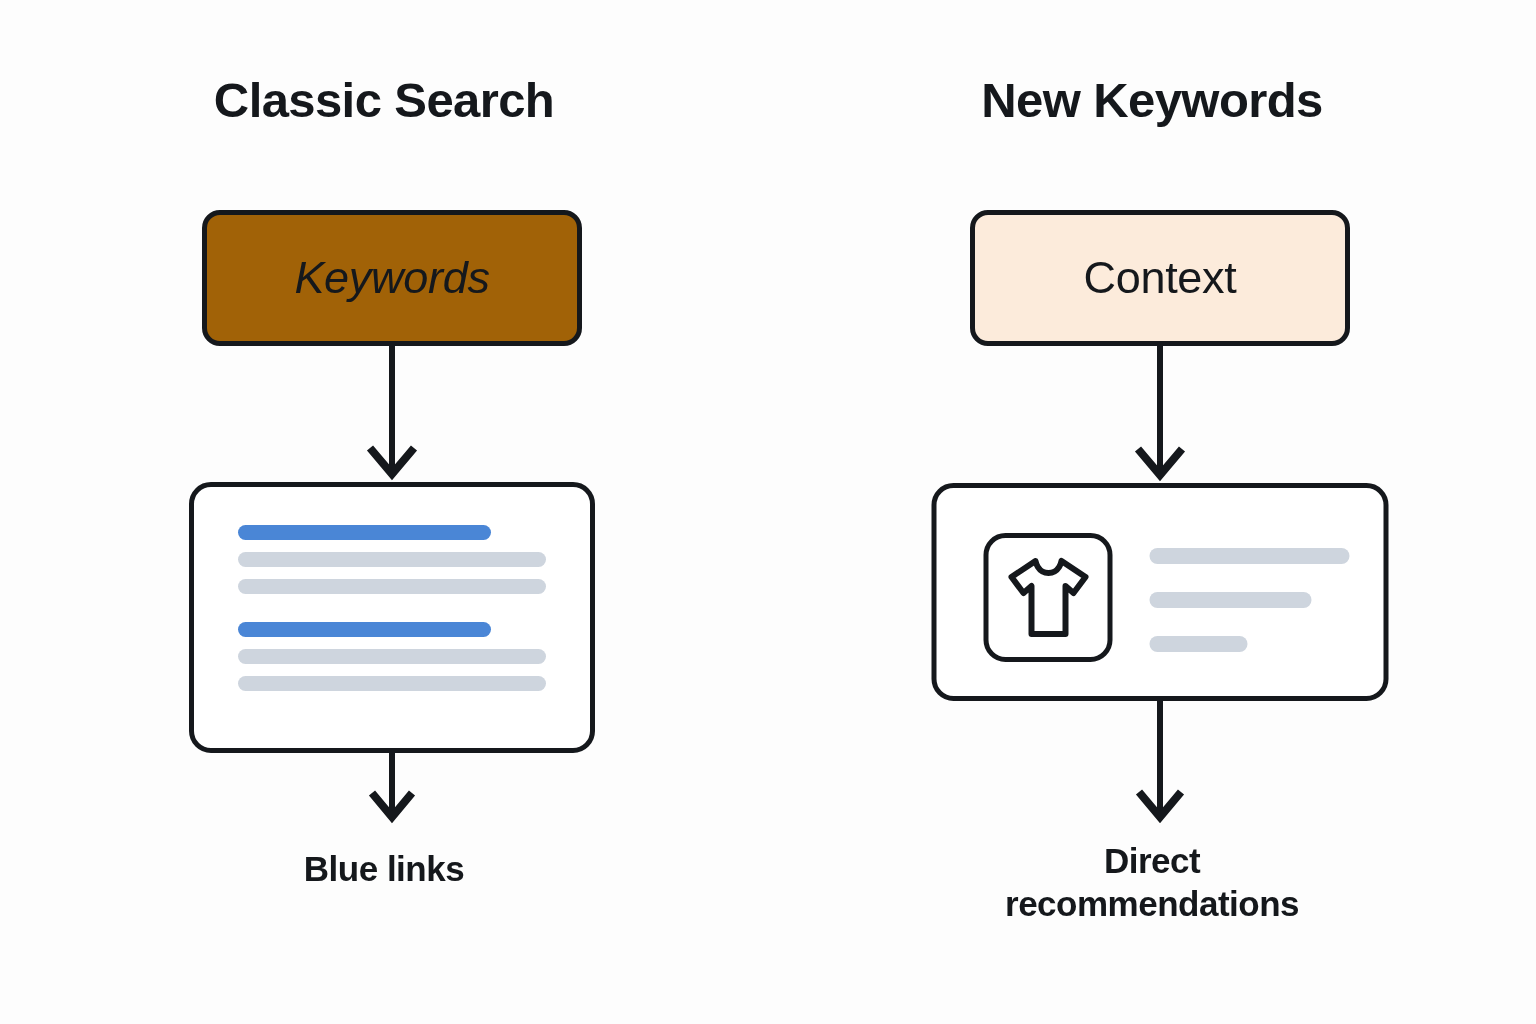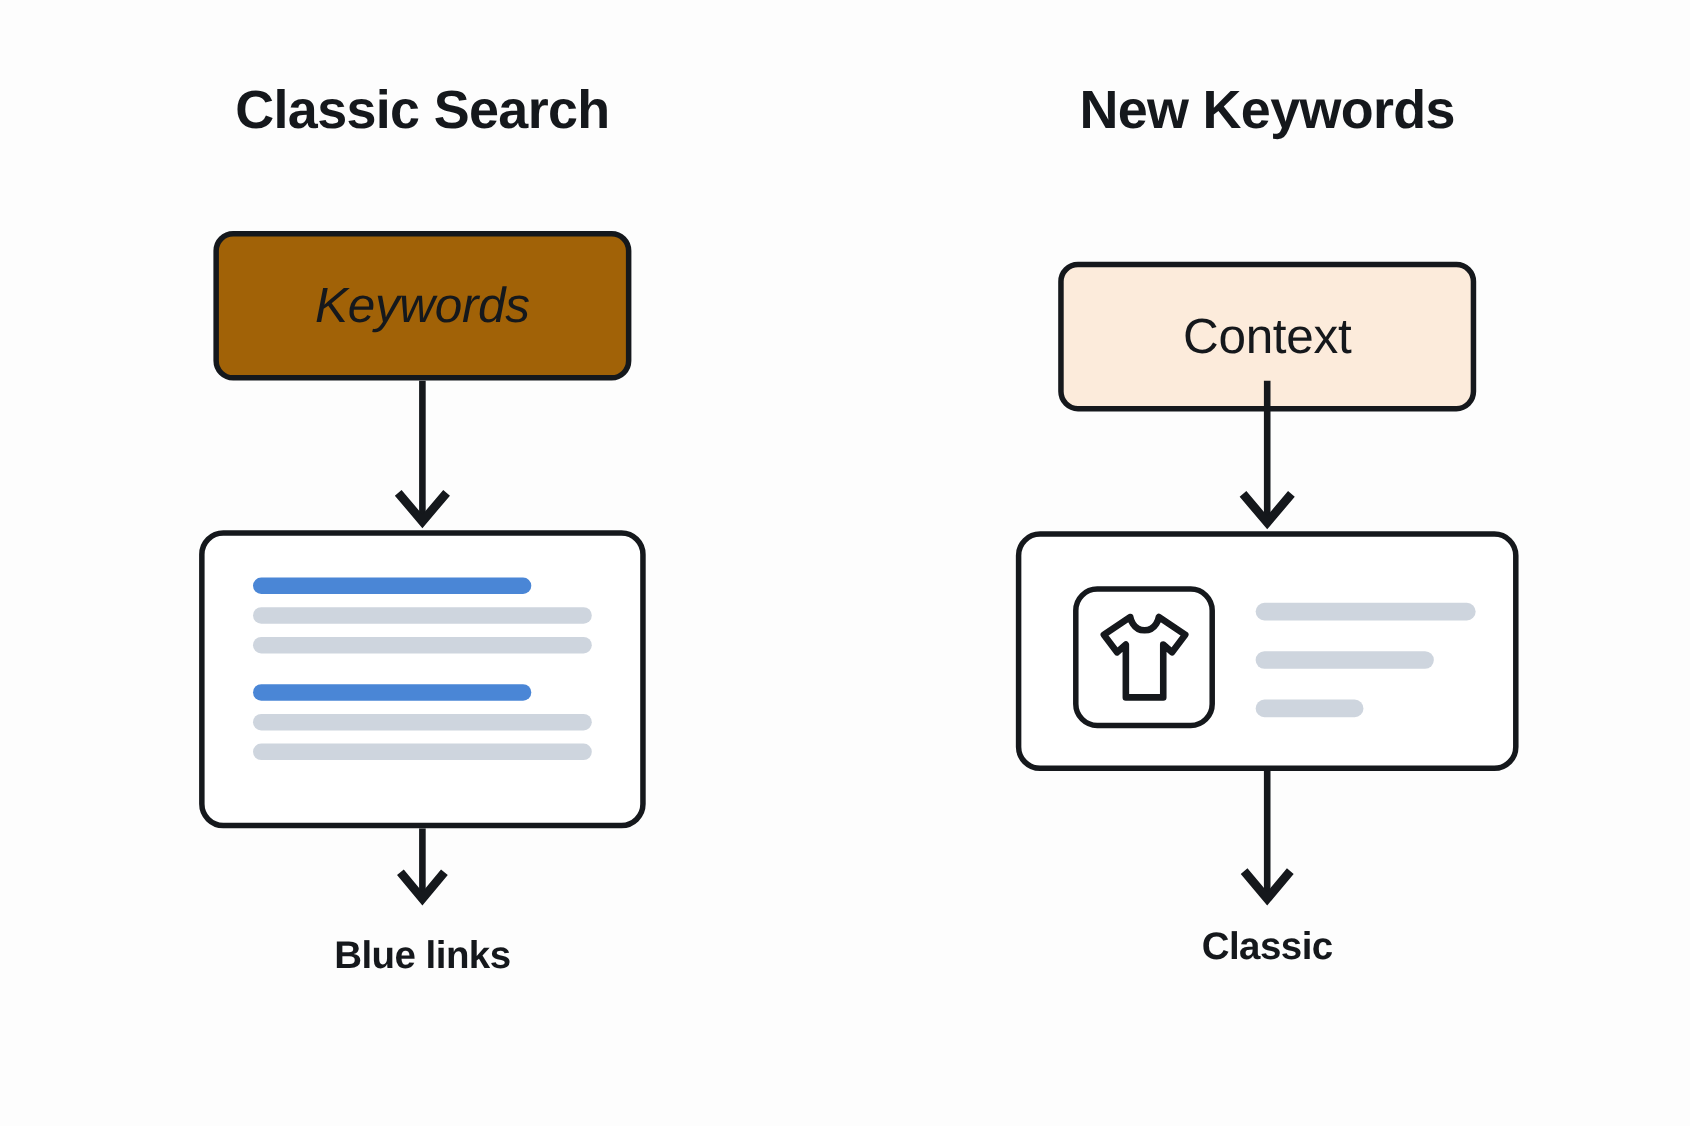"Classic Search" .column { padding-left: none -> 16px }
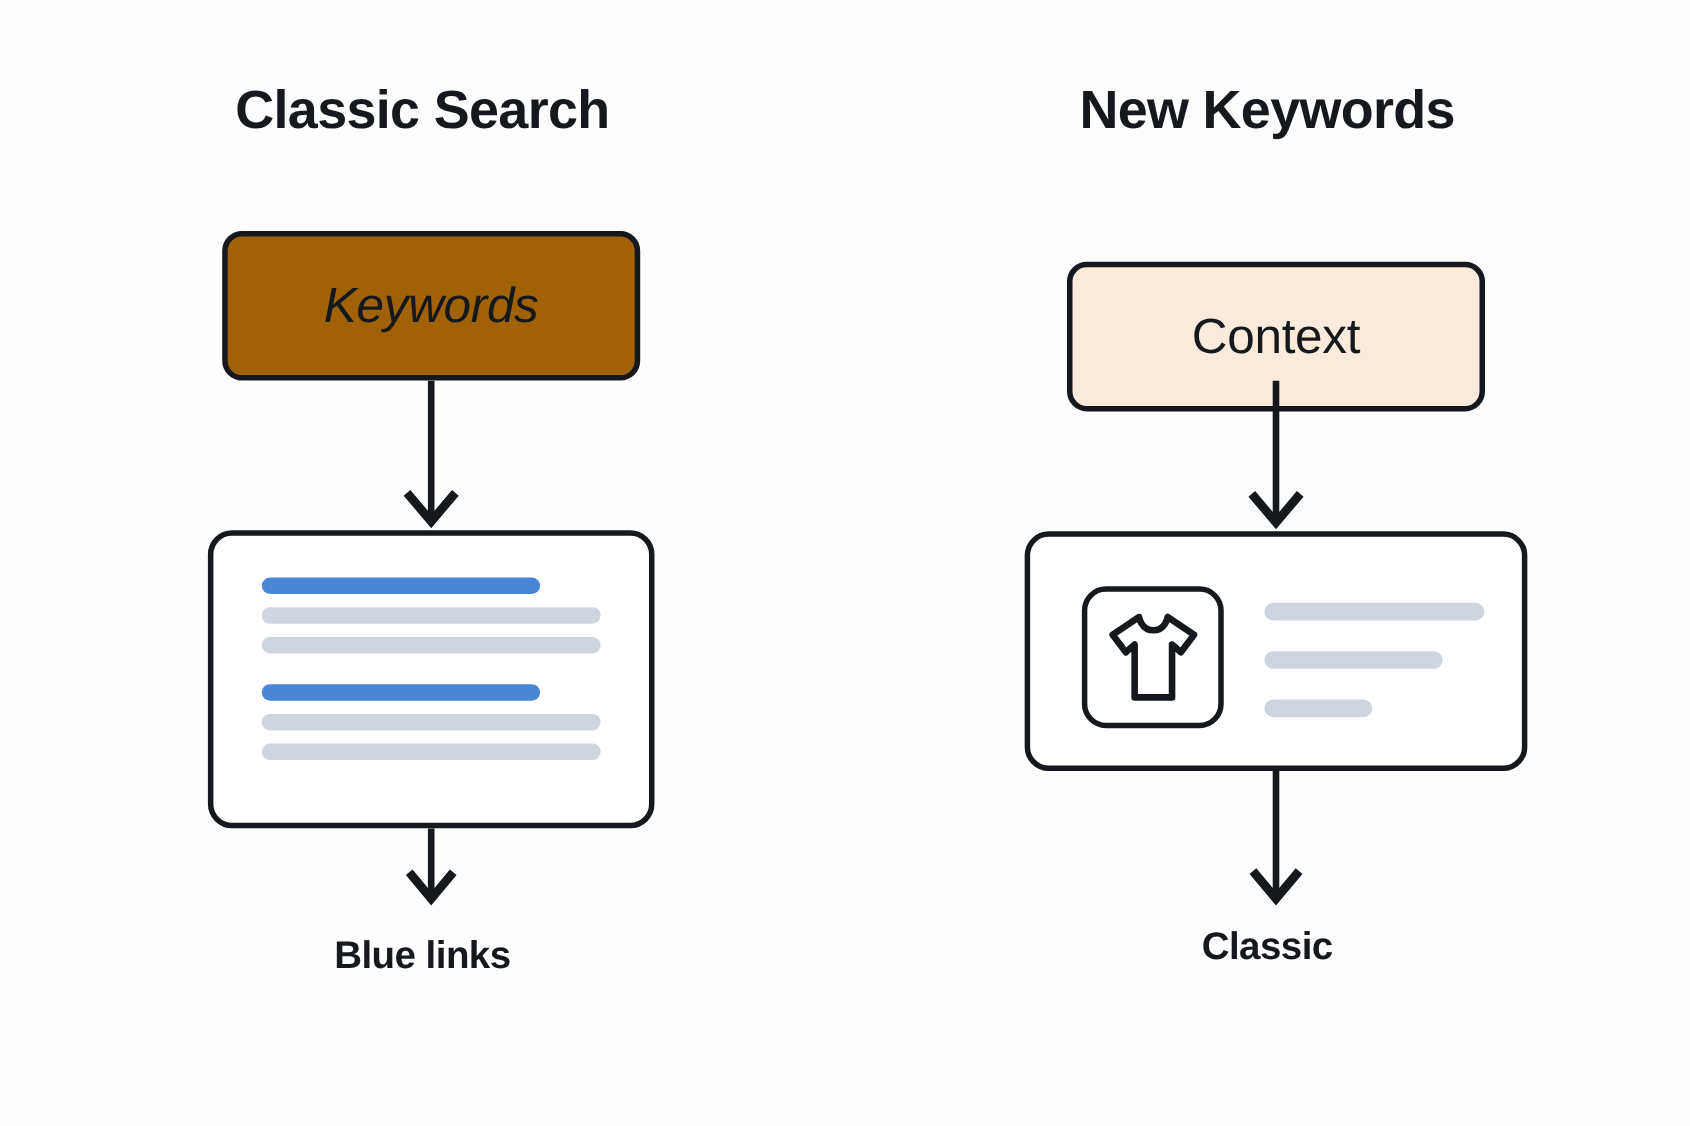"Context" .top-box.context { margin-top: 28px -> none }
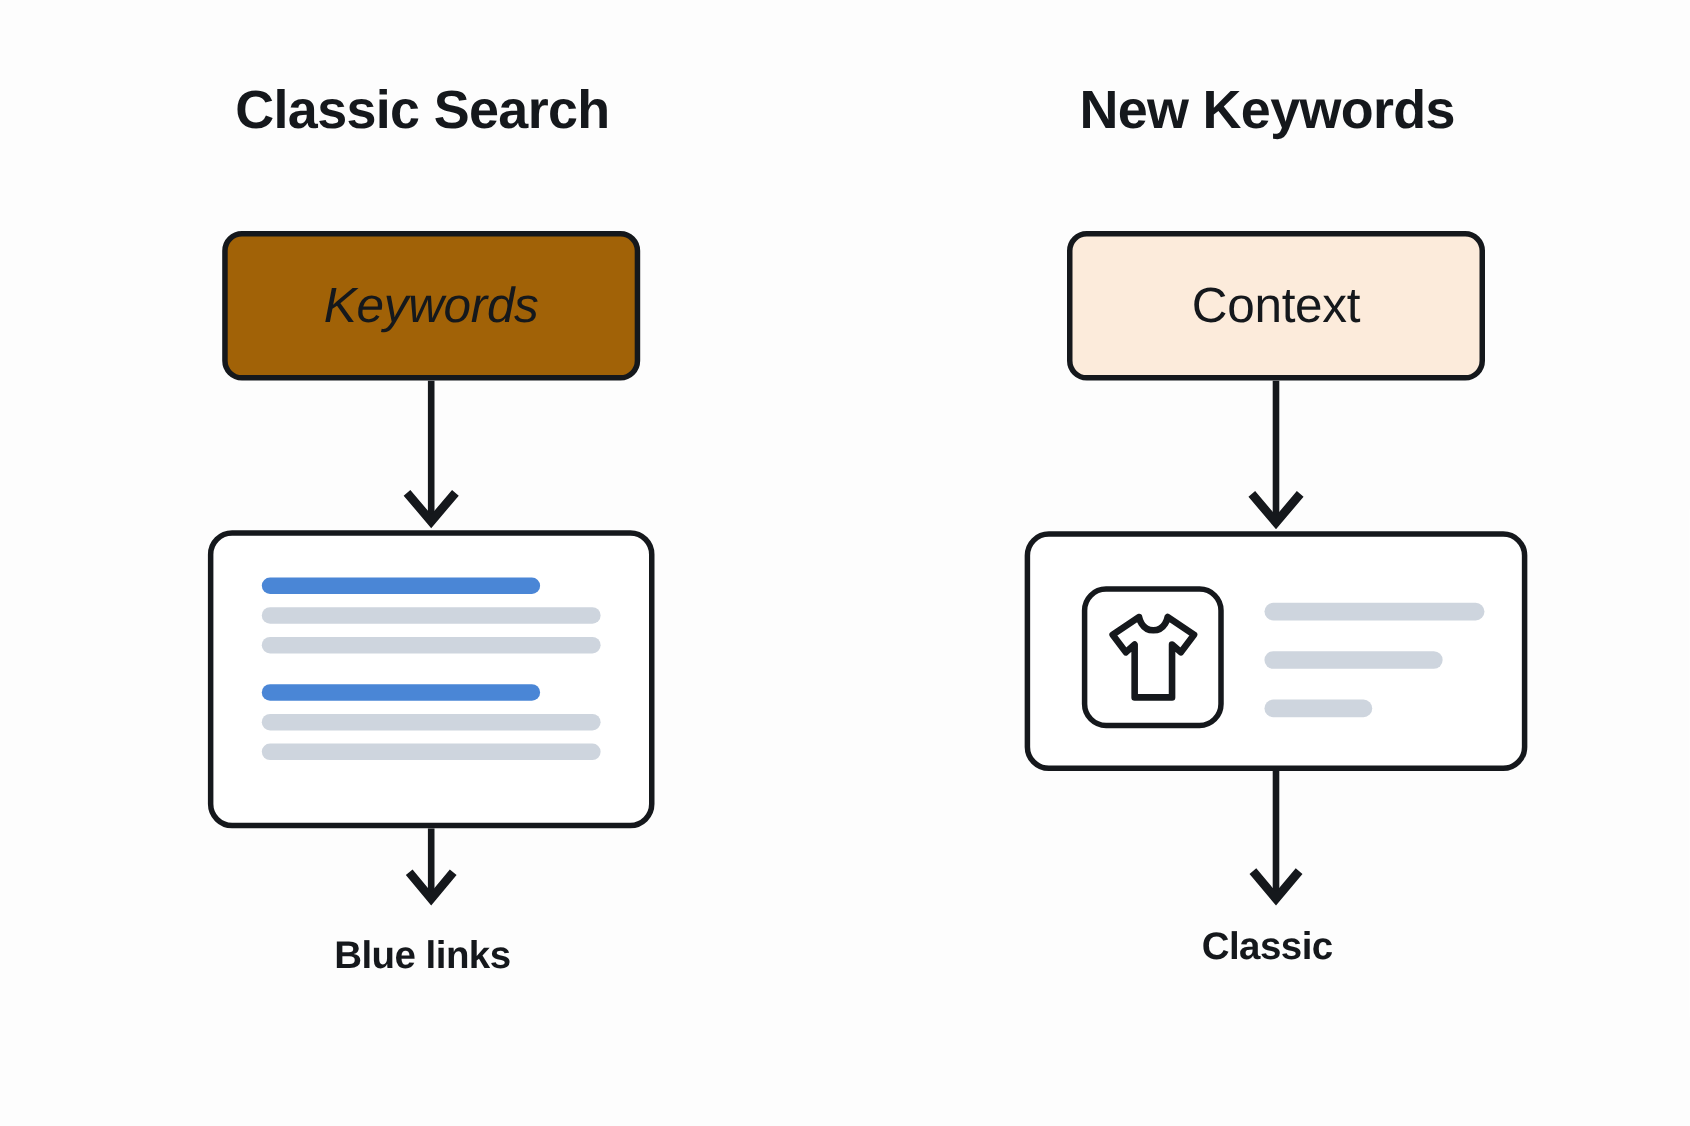"Classic" div { text: Classic -> Direct }
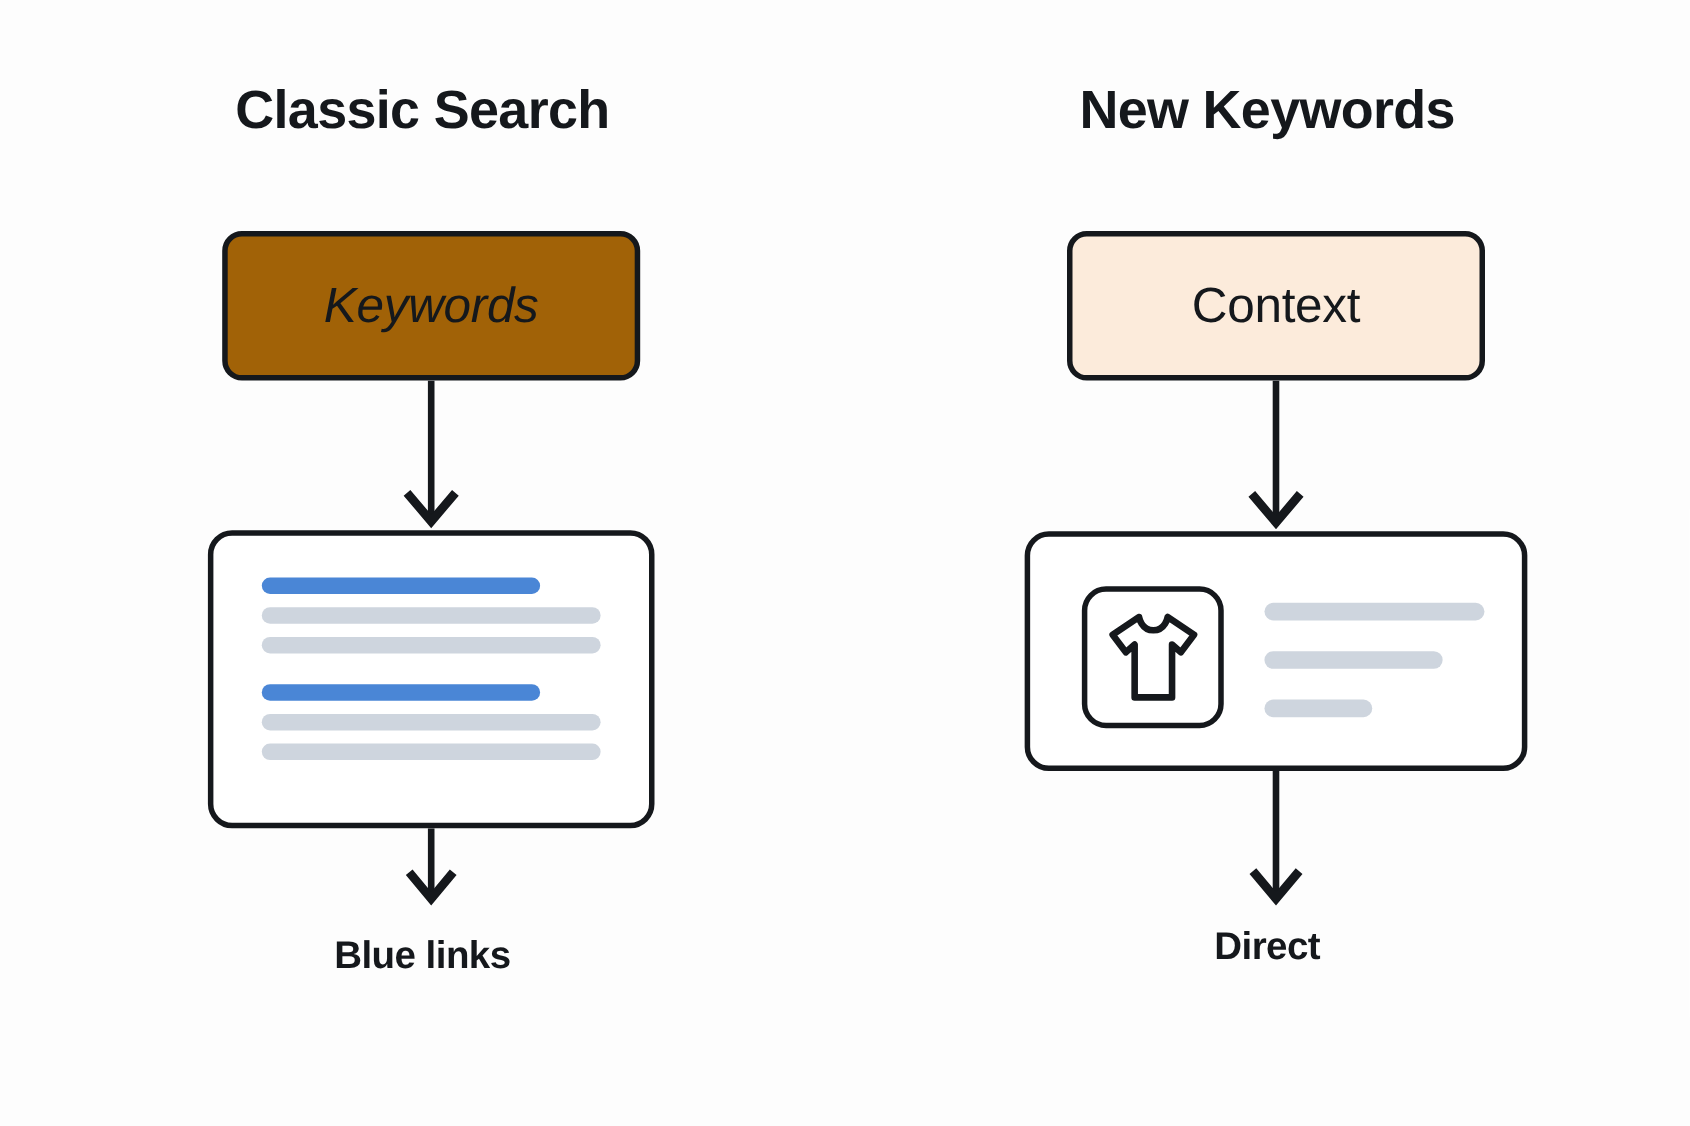"recommendations" div { html: none -> <div>recommendations</div> }
